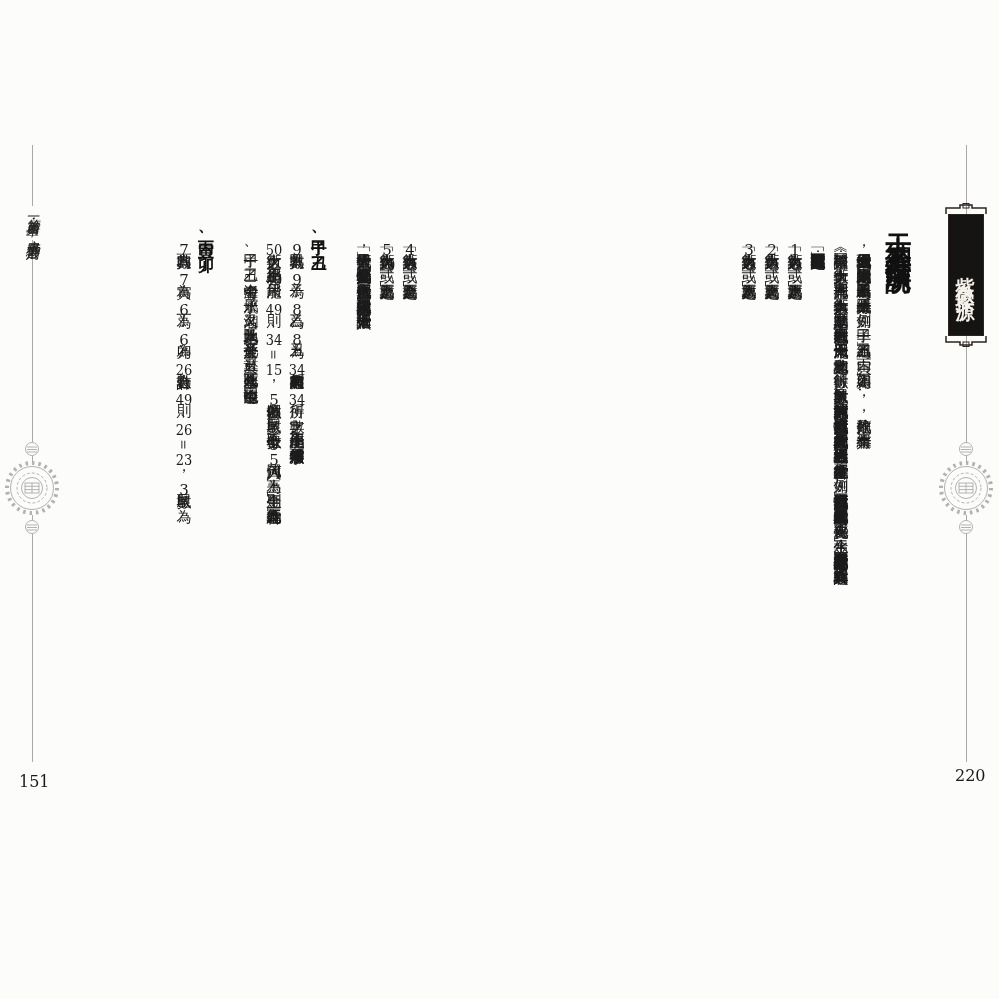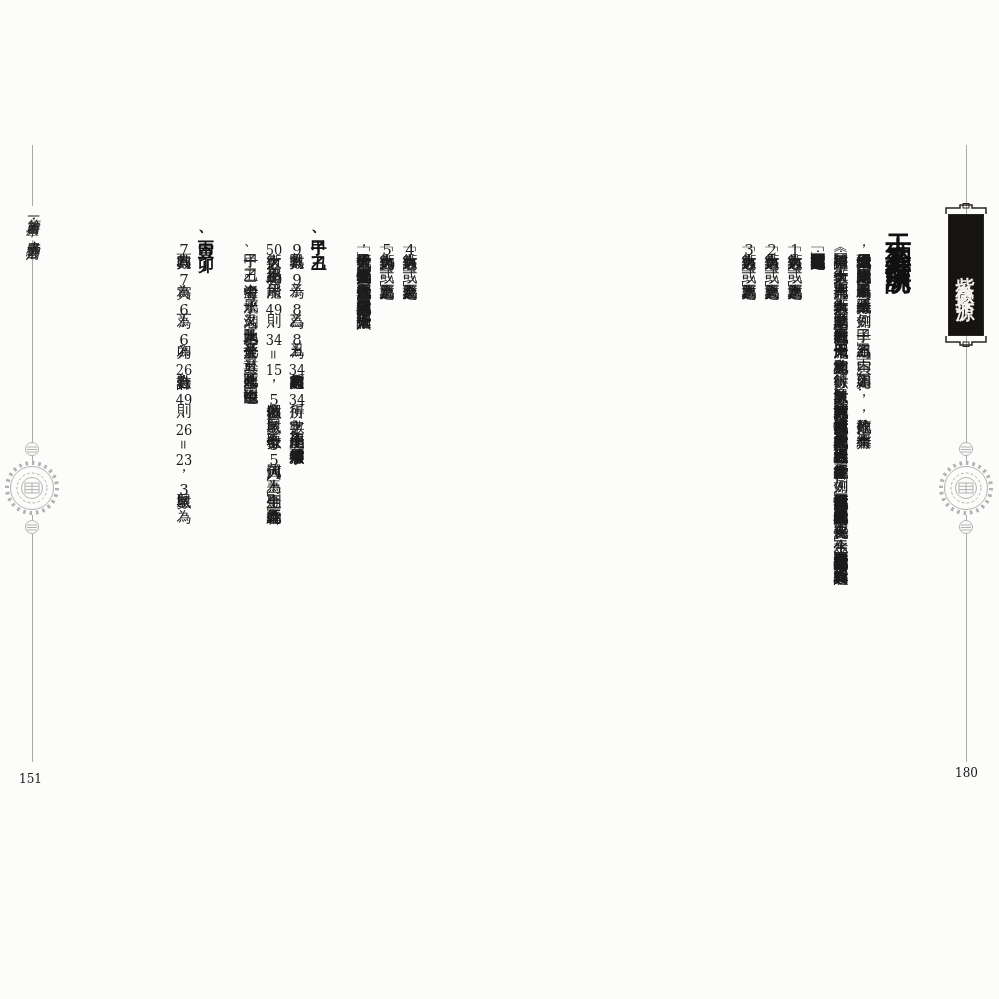"151" .page-number { font-size: 12px -> 16px }
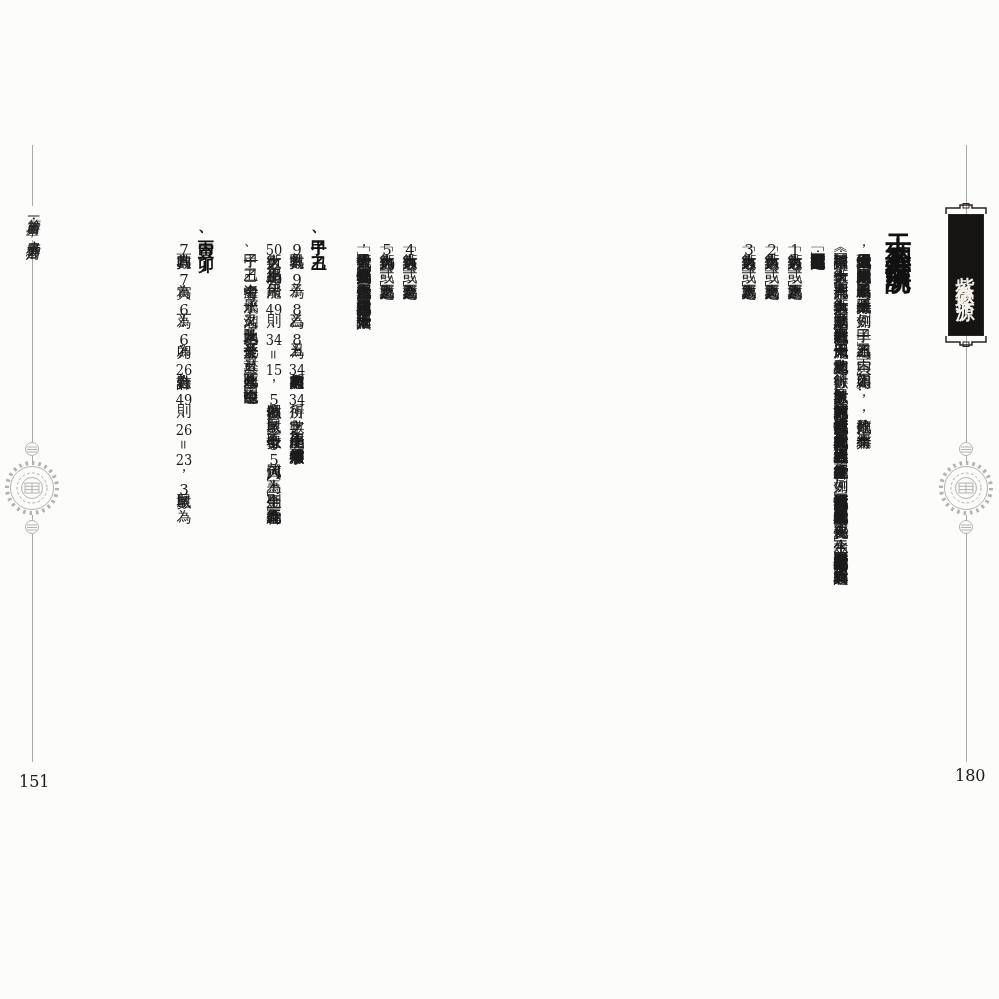"180" div.page-number { text: 180 -> 220 }
